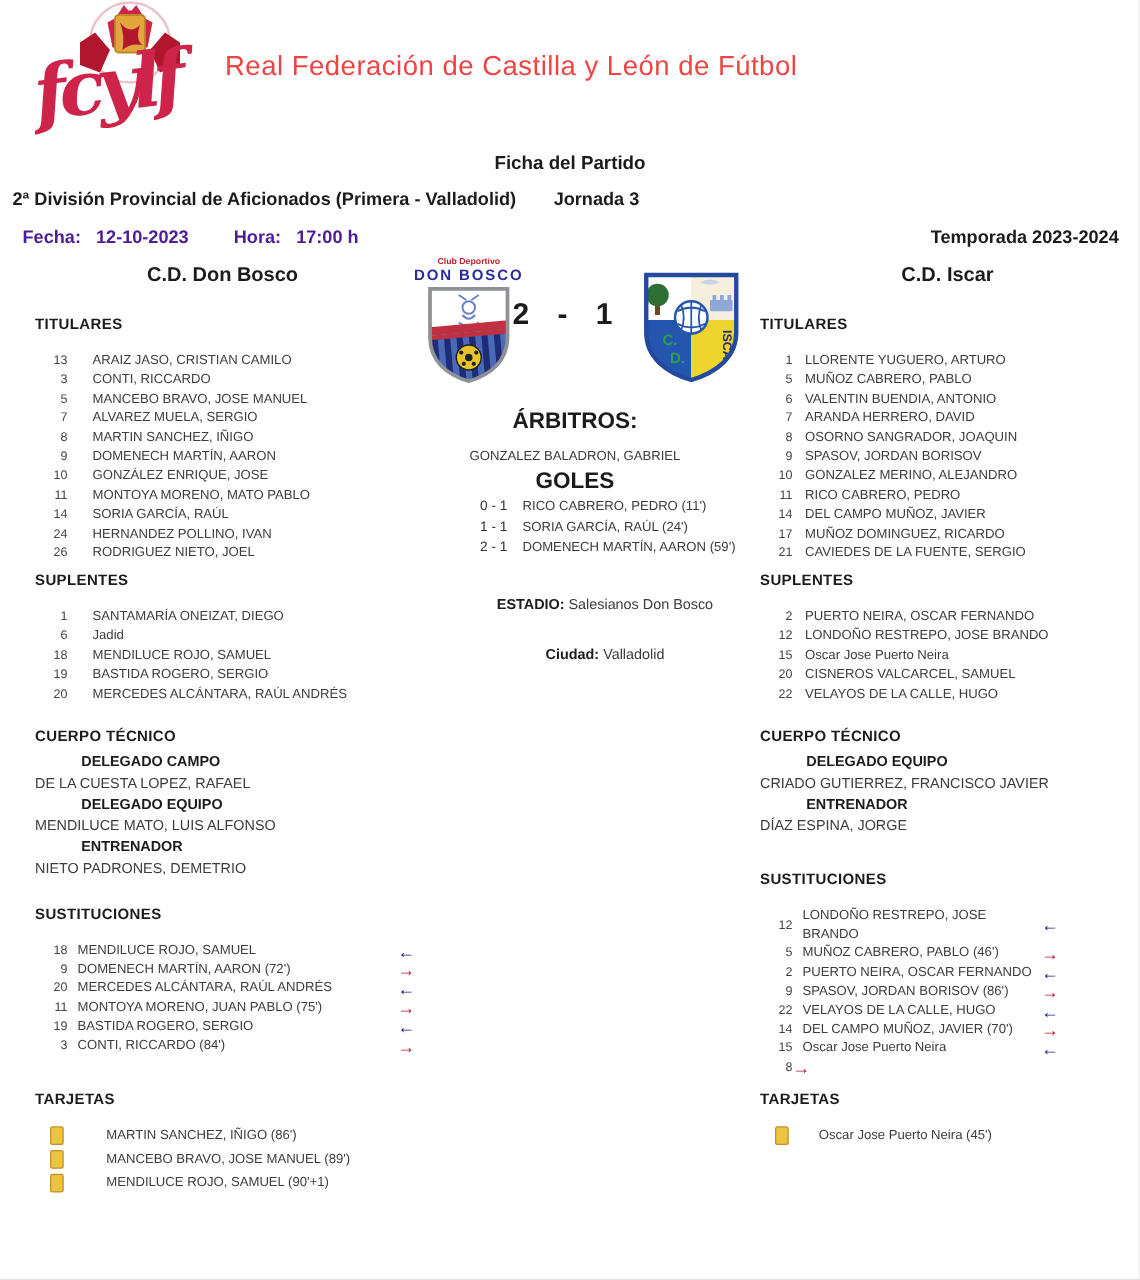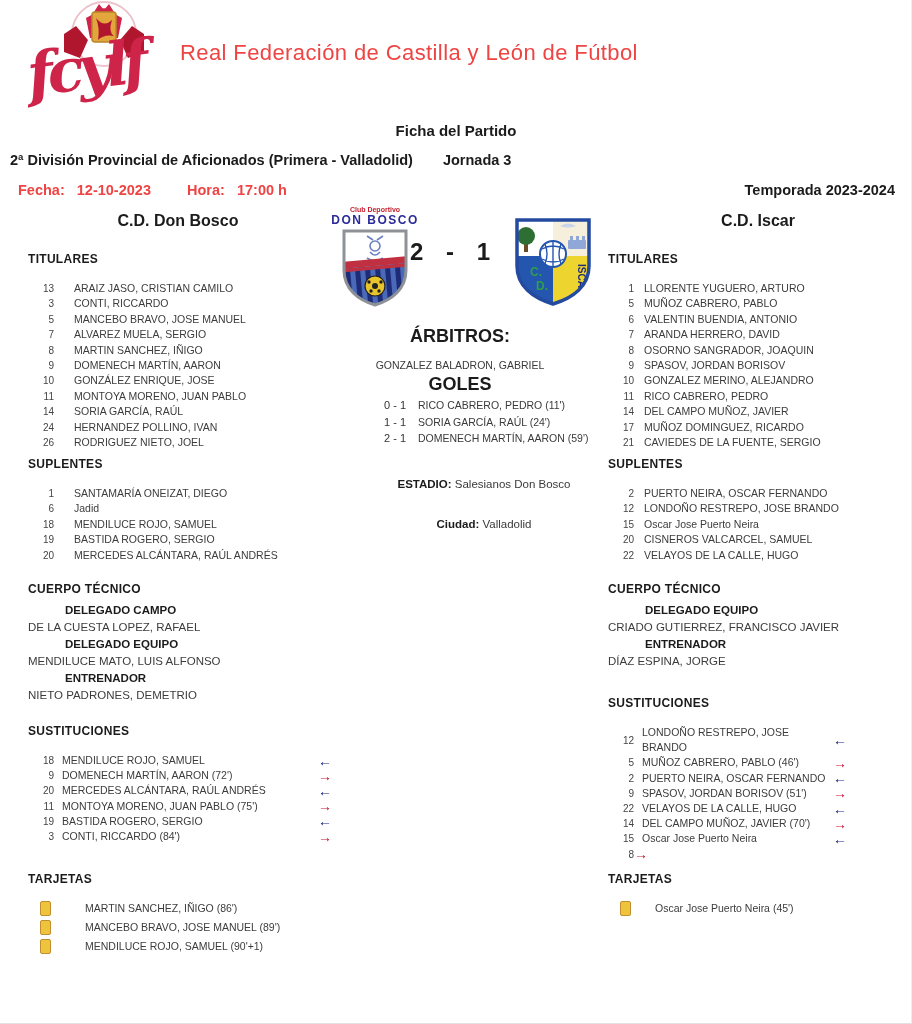"Fecha: 12-10-2023 Hora: 17:00 h" .dateline { color: #ef4444 -> #4c1d95 }
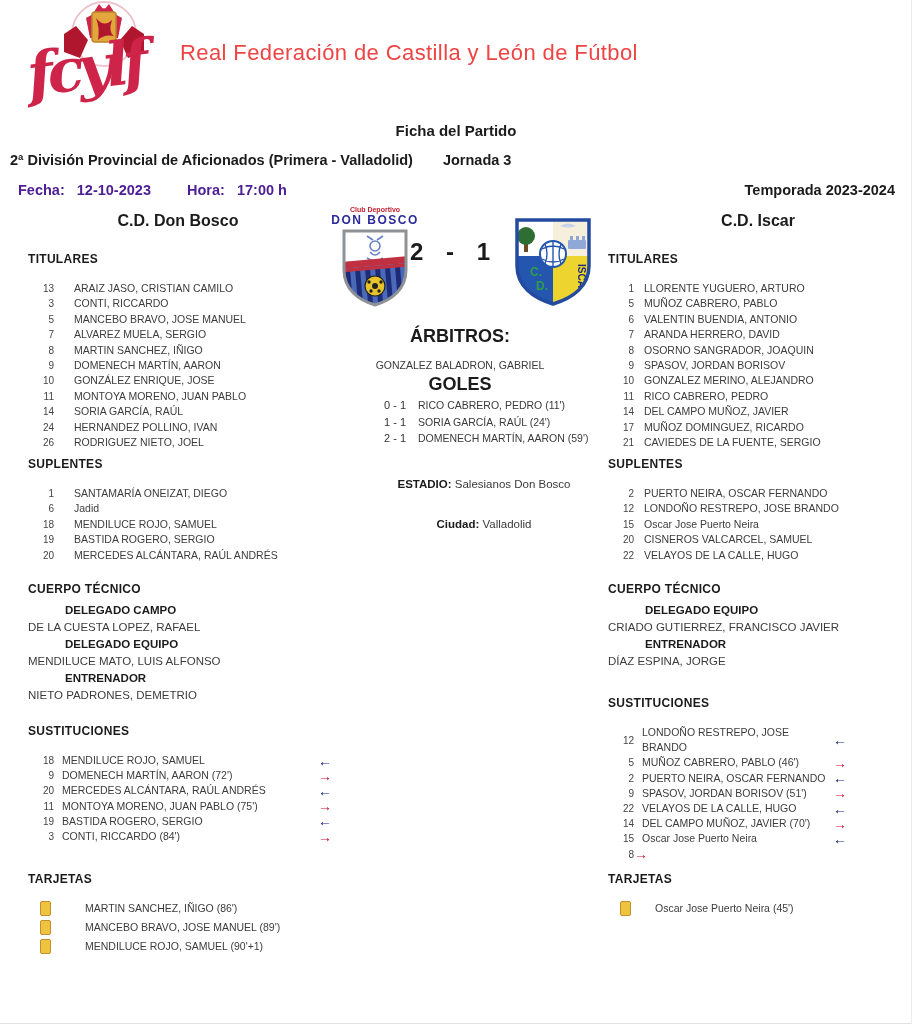"MONTOYA MORENO, JUAN PABLO" span.pname { text: JUAN -> MATO }
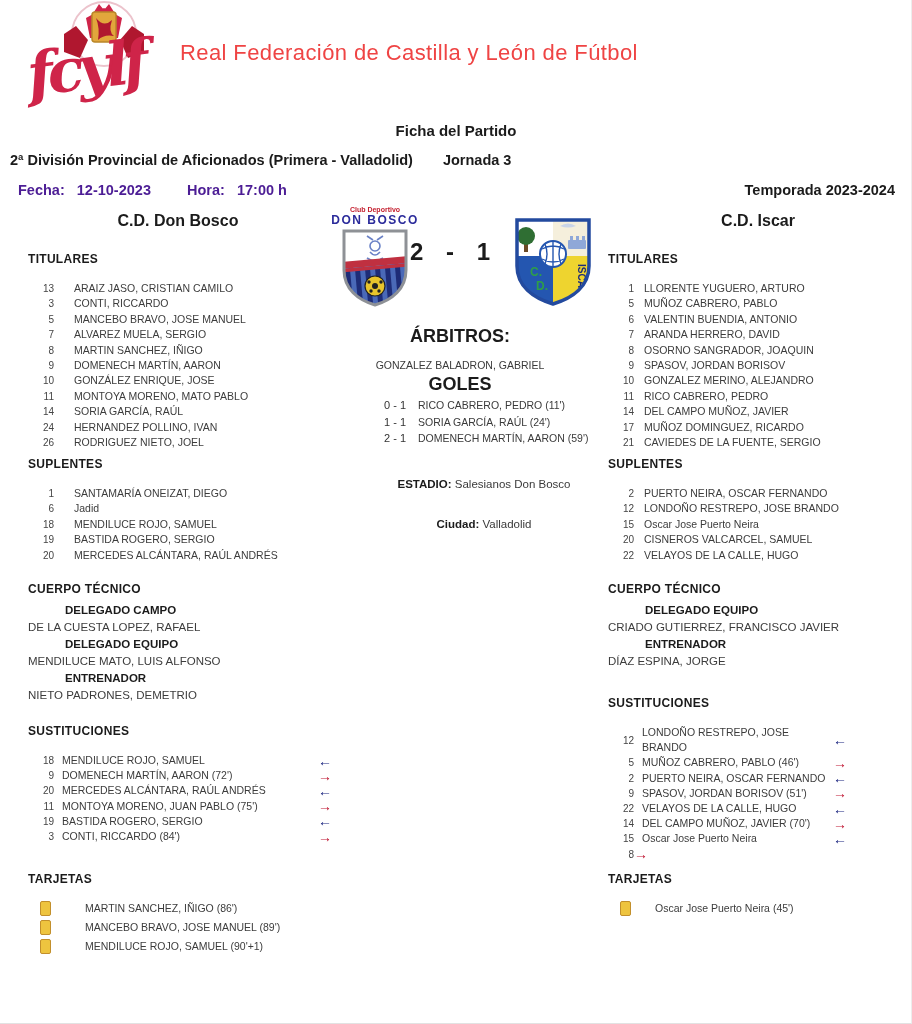"SPASOV, JORDAN BORISOV (51')" span.pname { text: 51' -> 86' }
